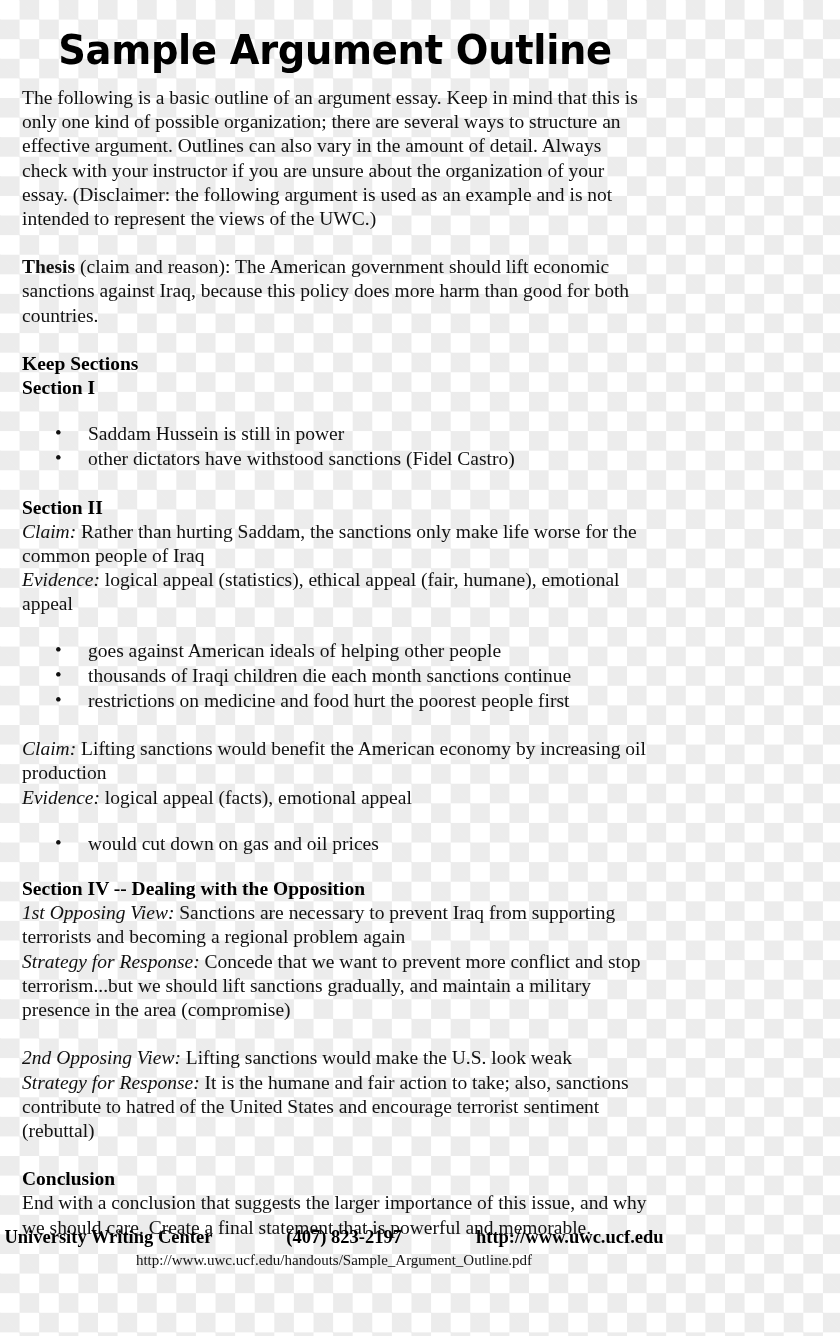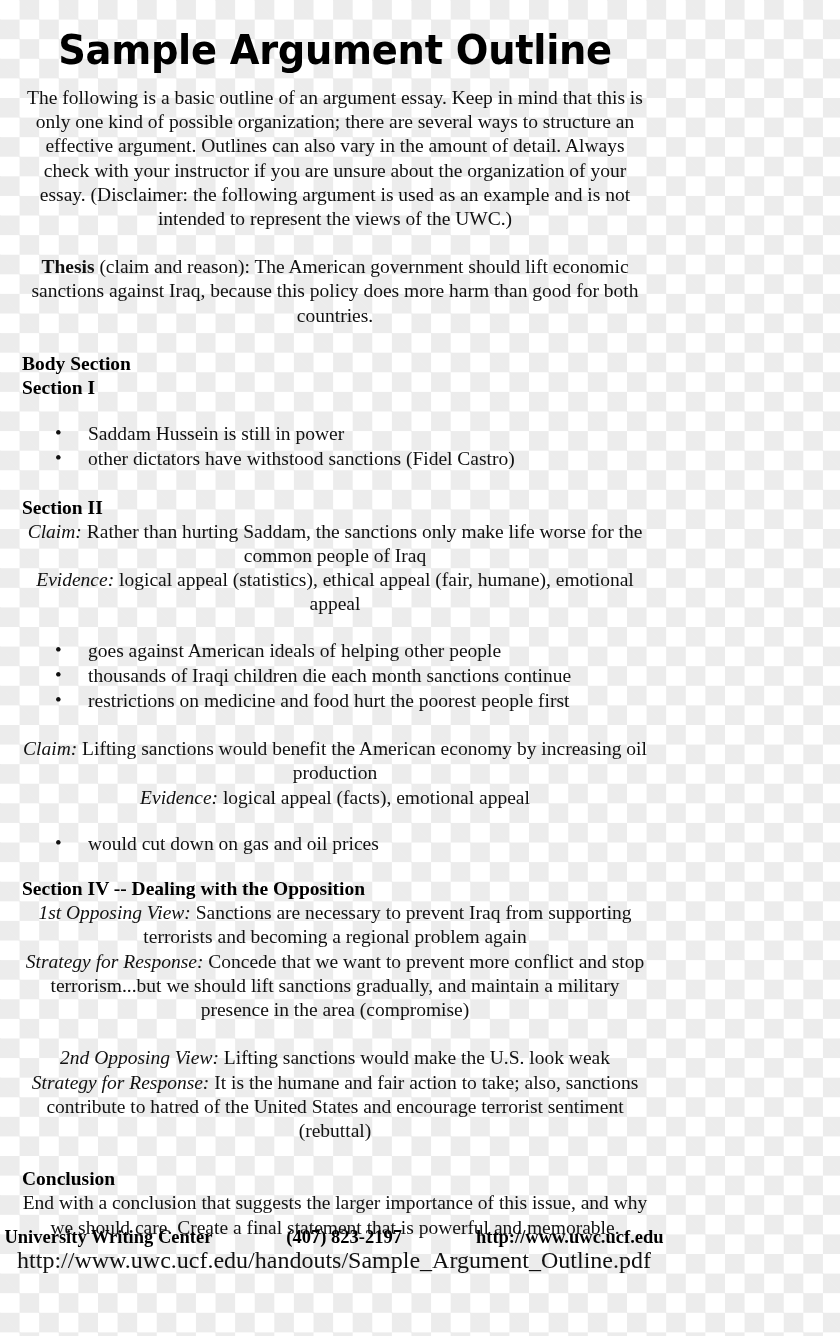"The following is a basic" .para { text-align: center -> left }
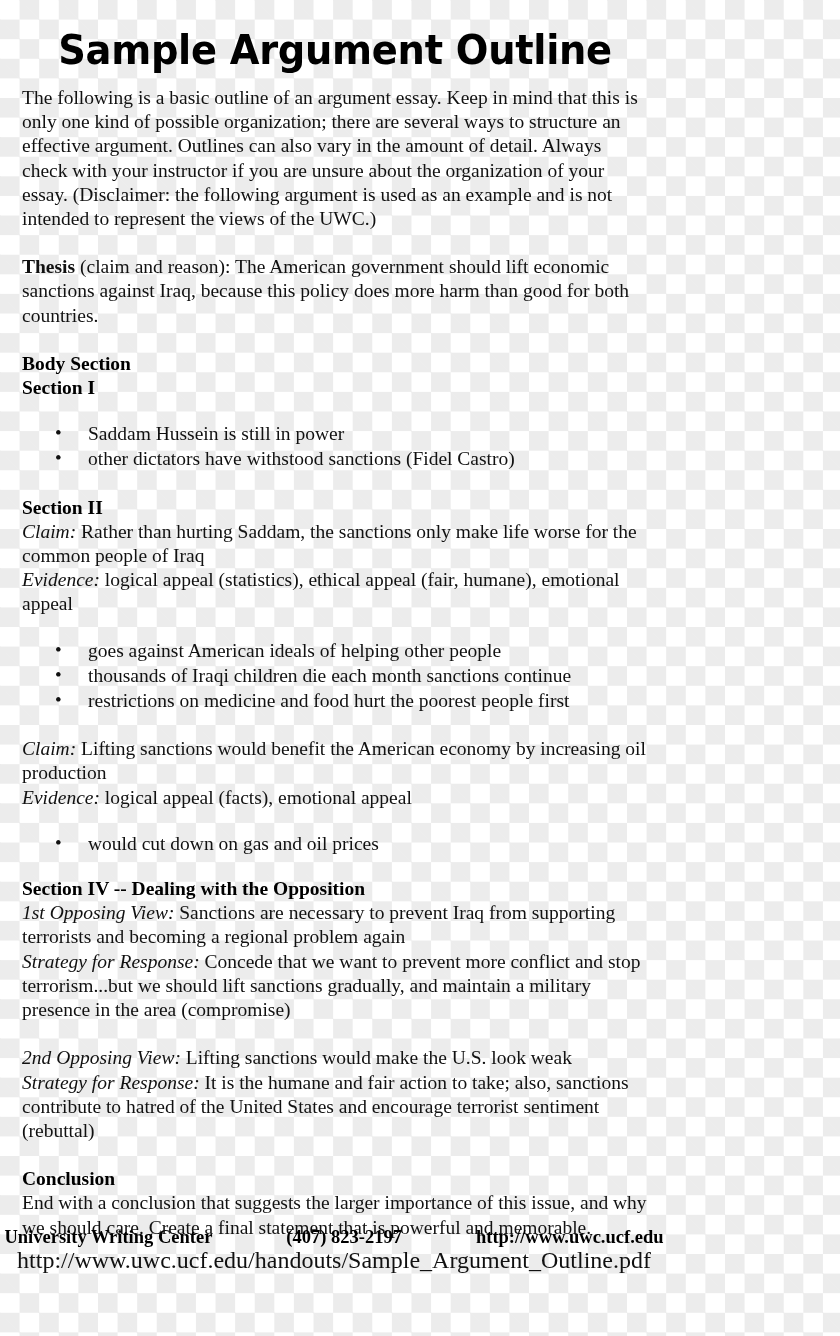"Body Section" div.heading { text: Body Section -> Keep Sections }
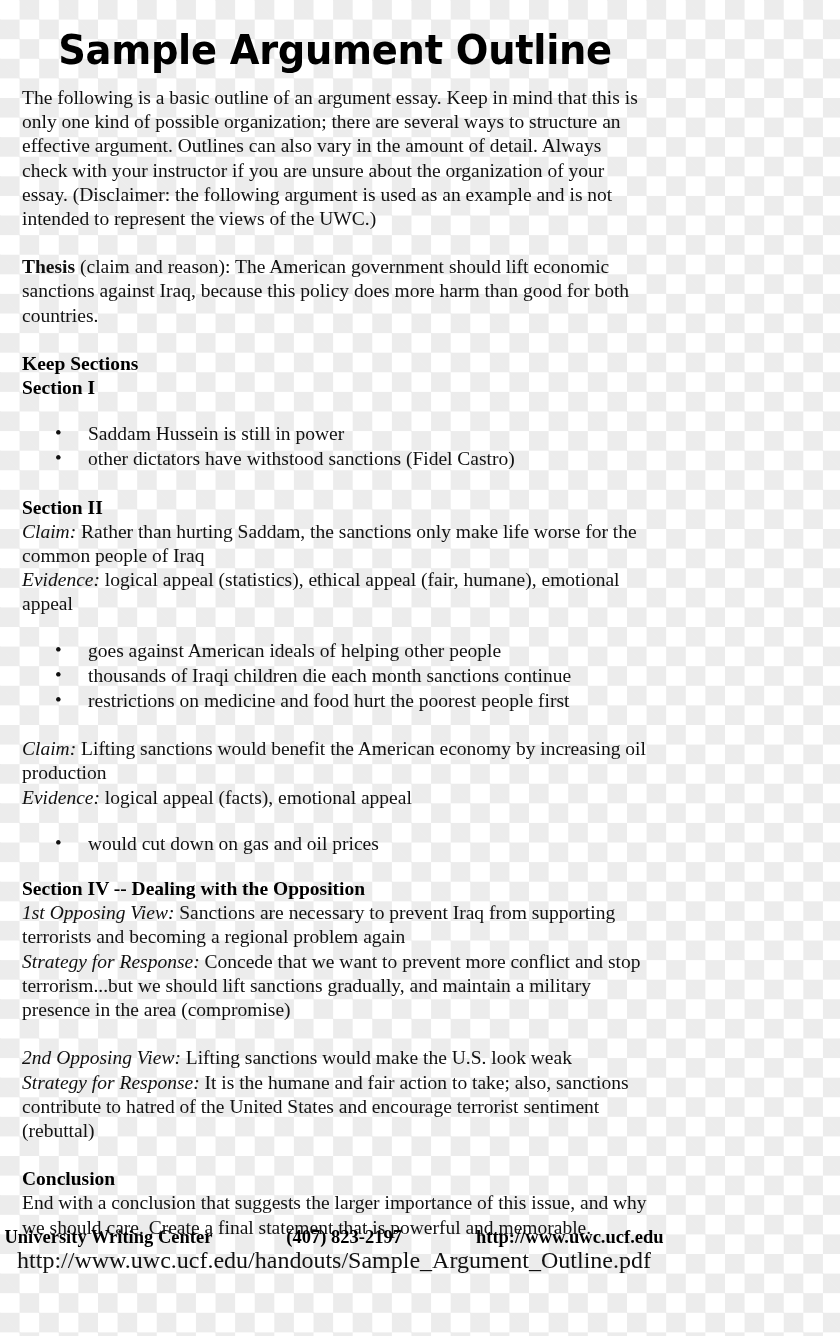"http://www.uwc.ucf.edu/handouts/Sample_A" .footer-line2 { font-size: 24px -> 15px }
